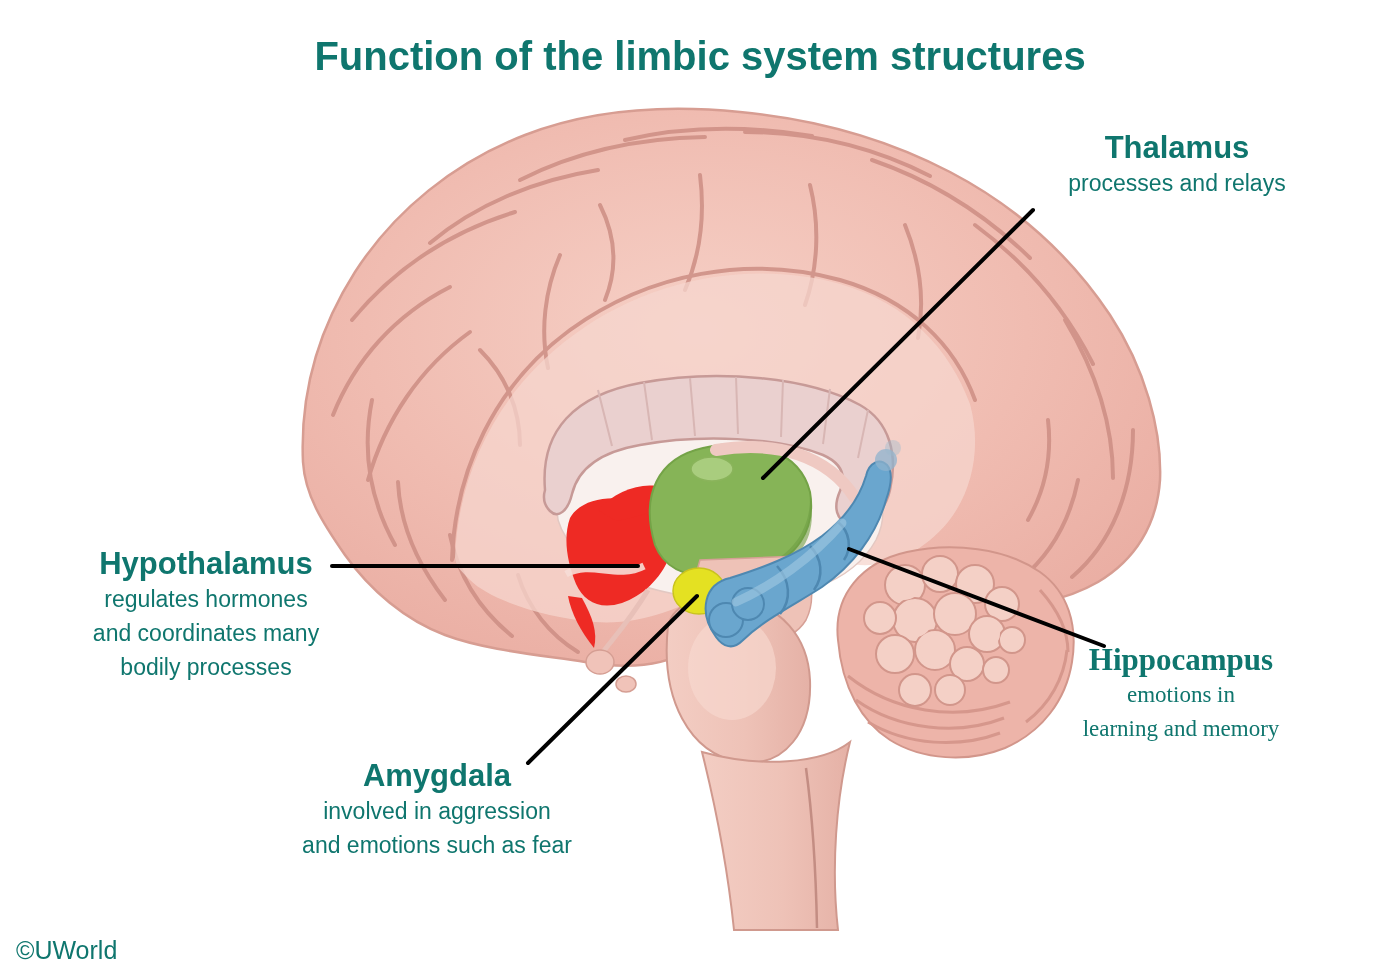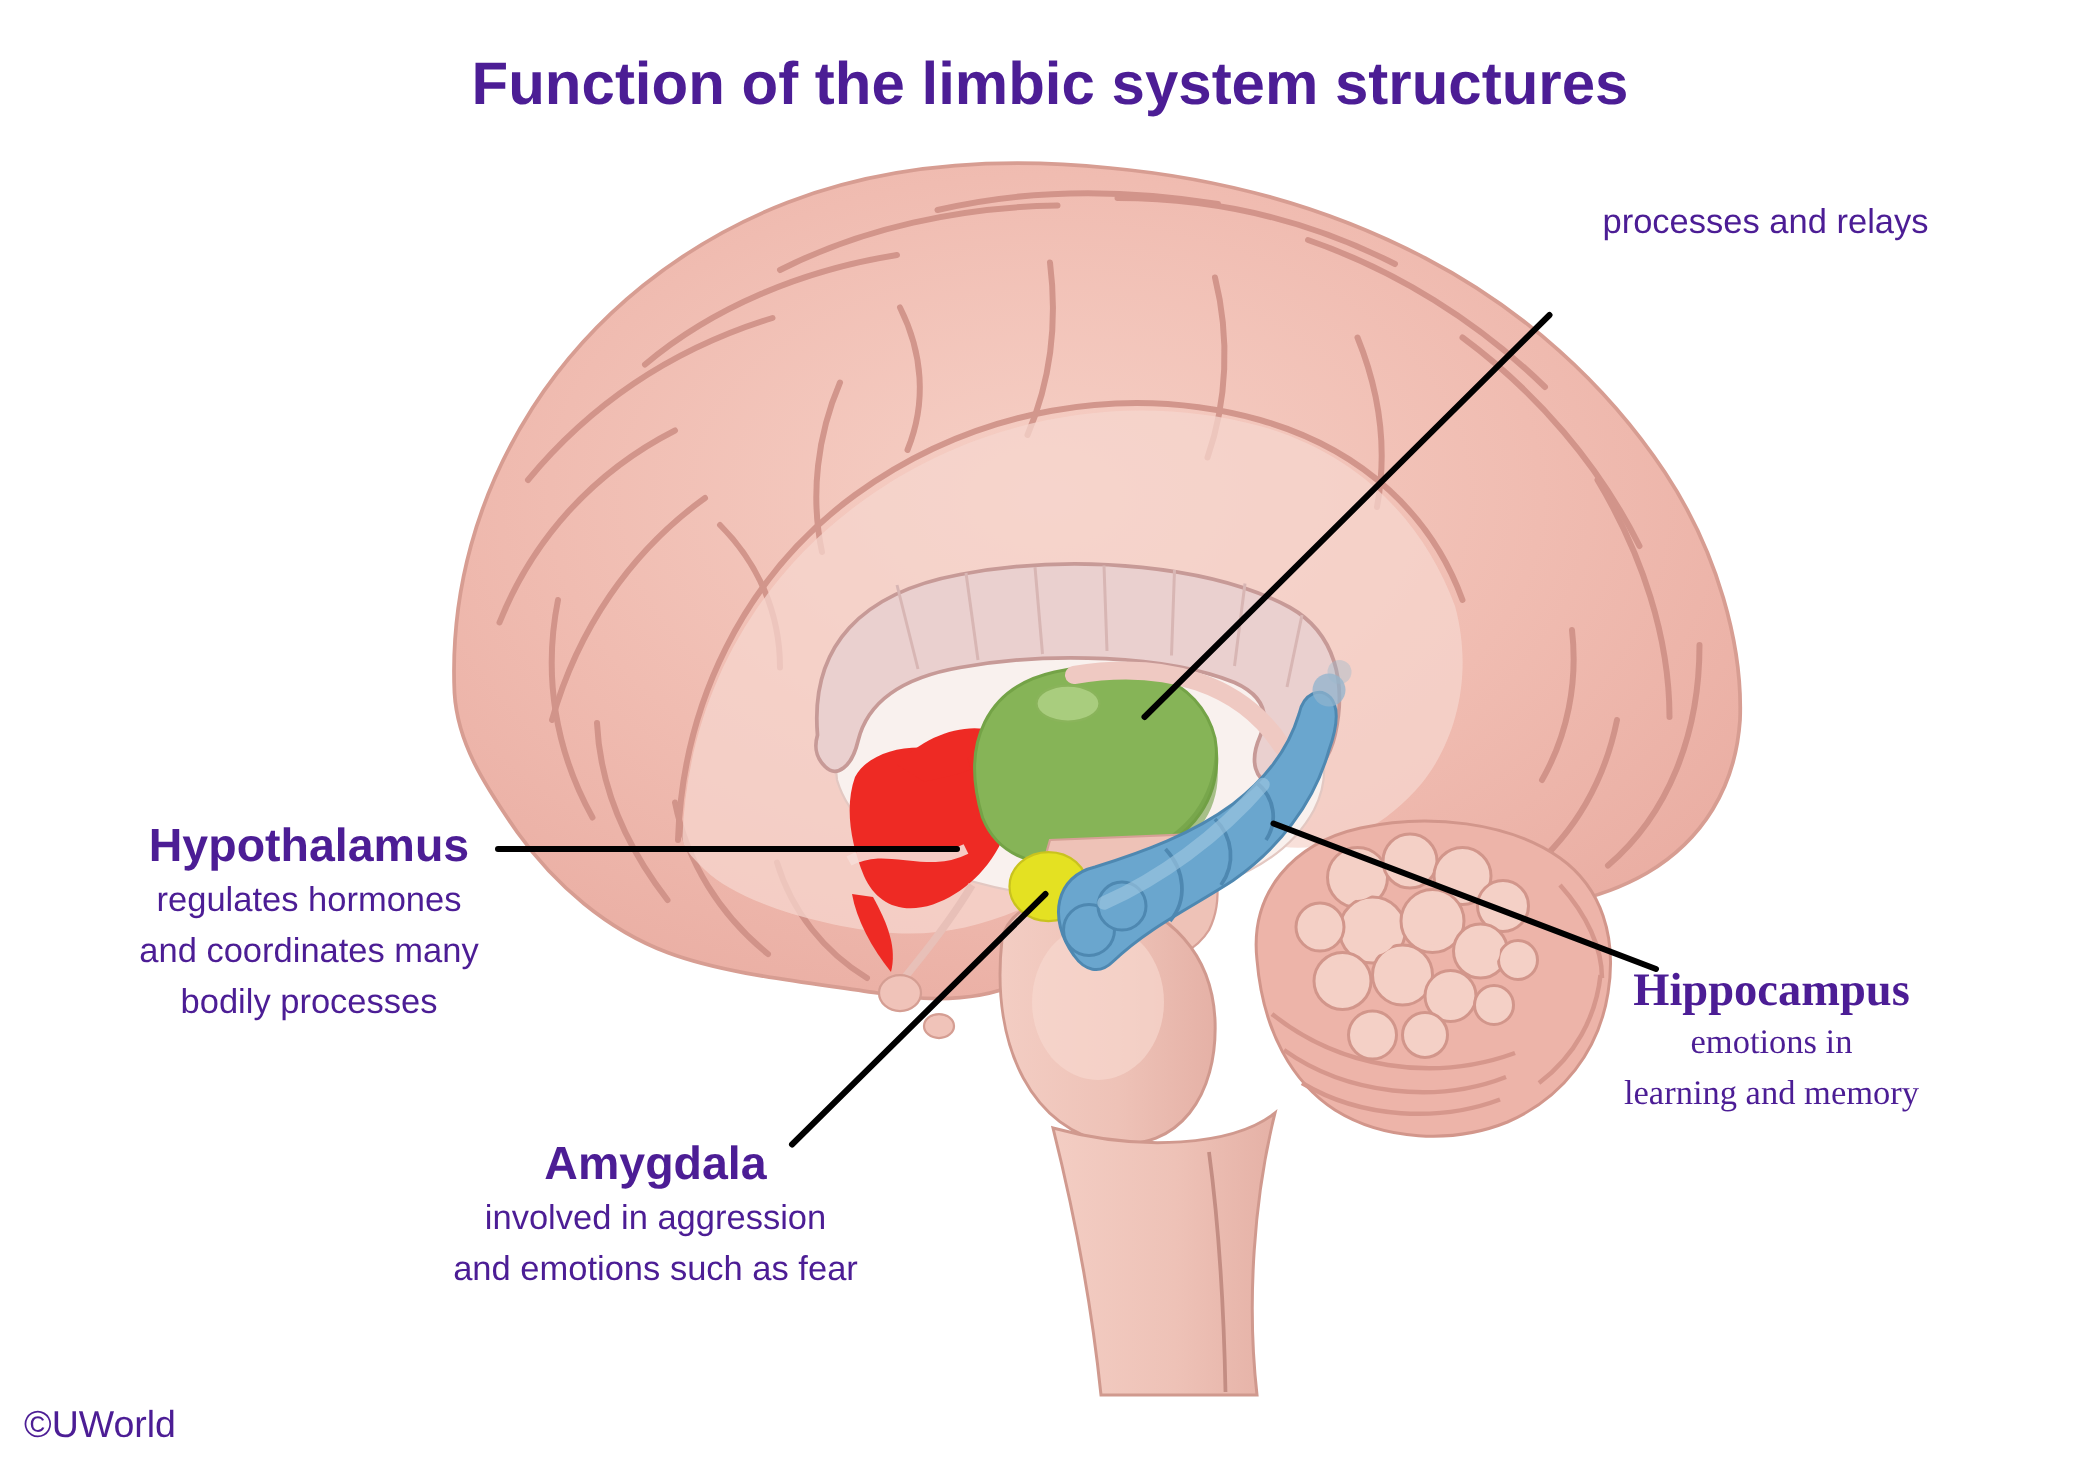"Function of the limbic system" .stage { color: #4c1d95 -> #0f766e }
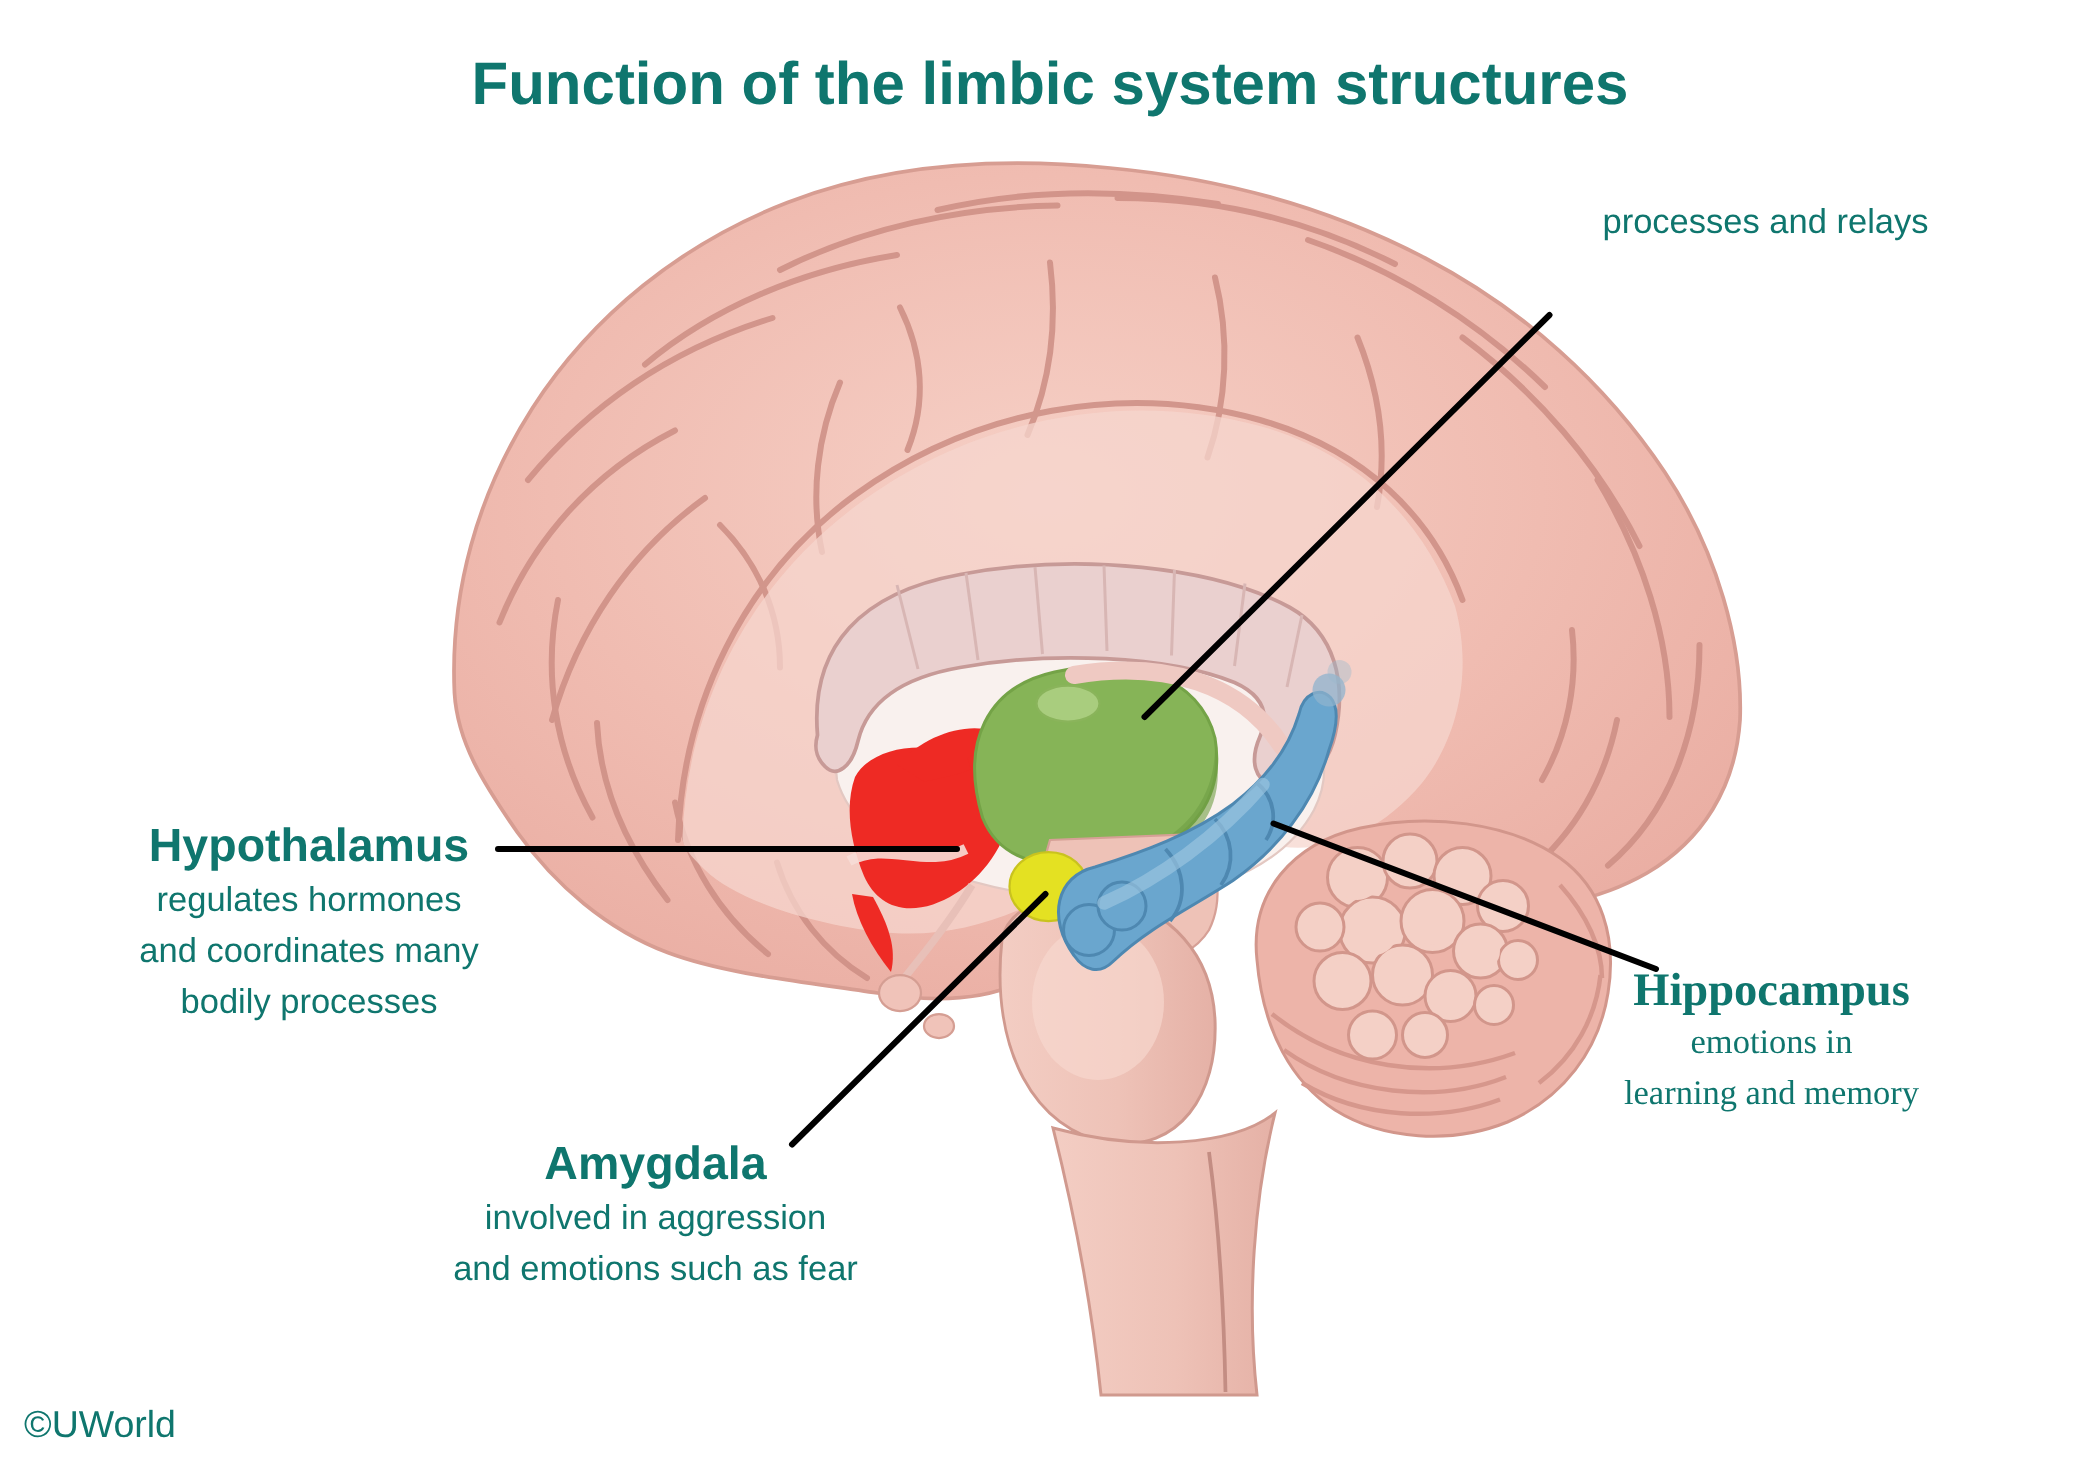"Thalamus" div.label-name { html: none -> <div>Thalamus</div> }
